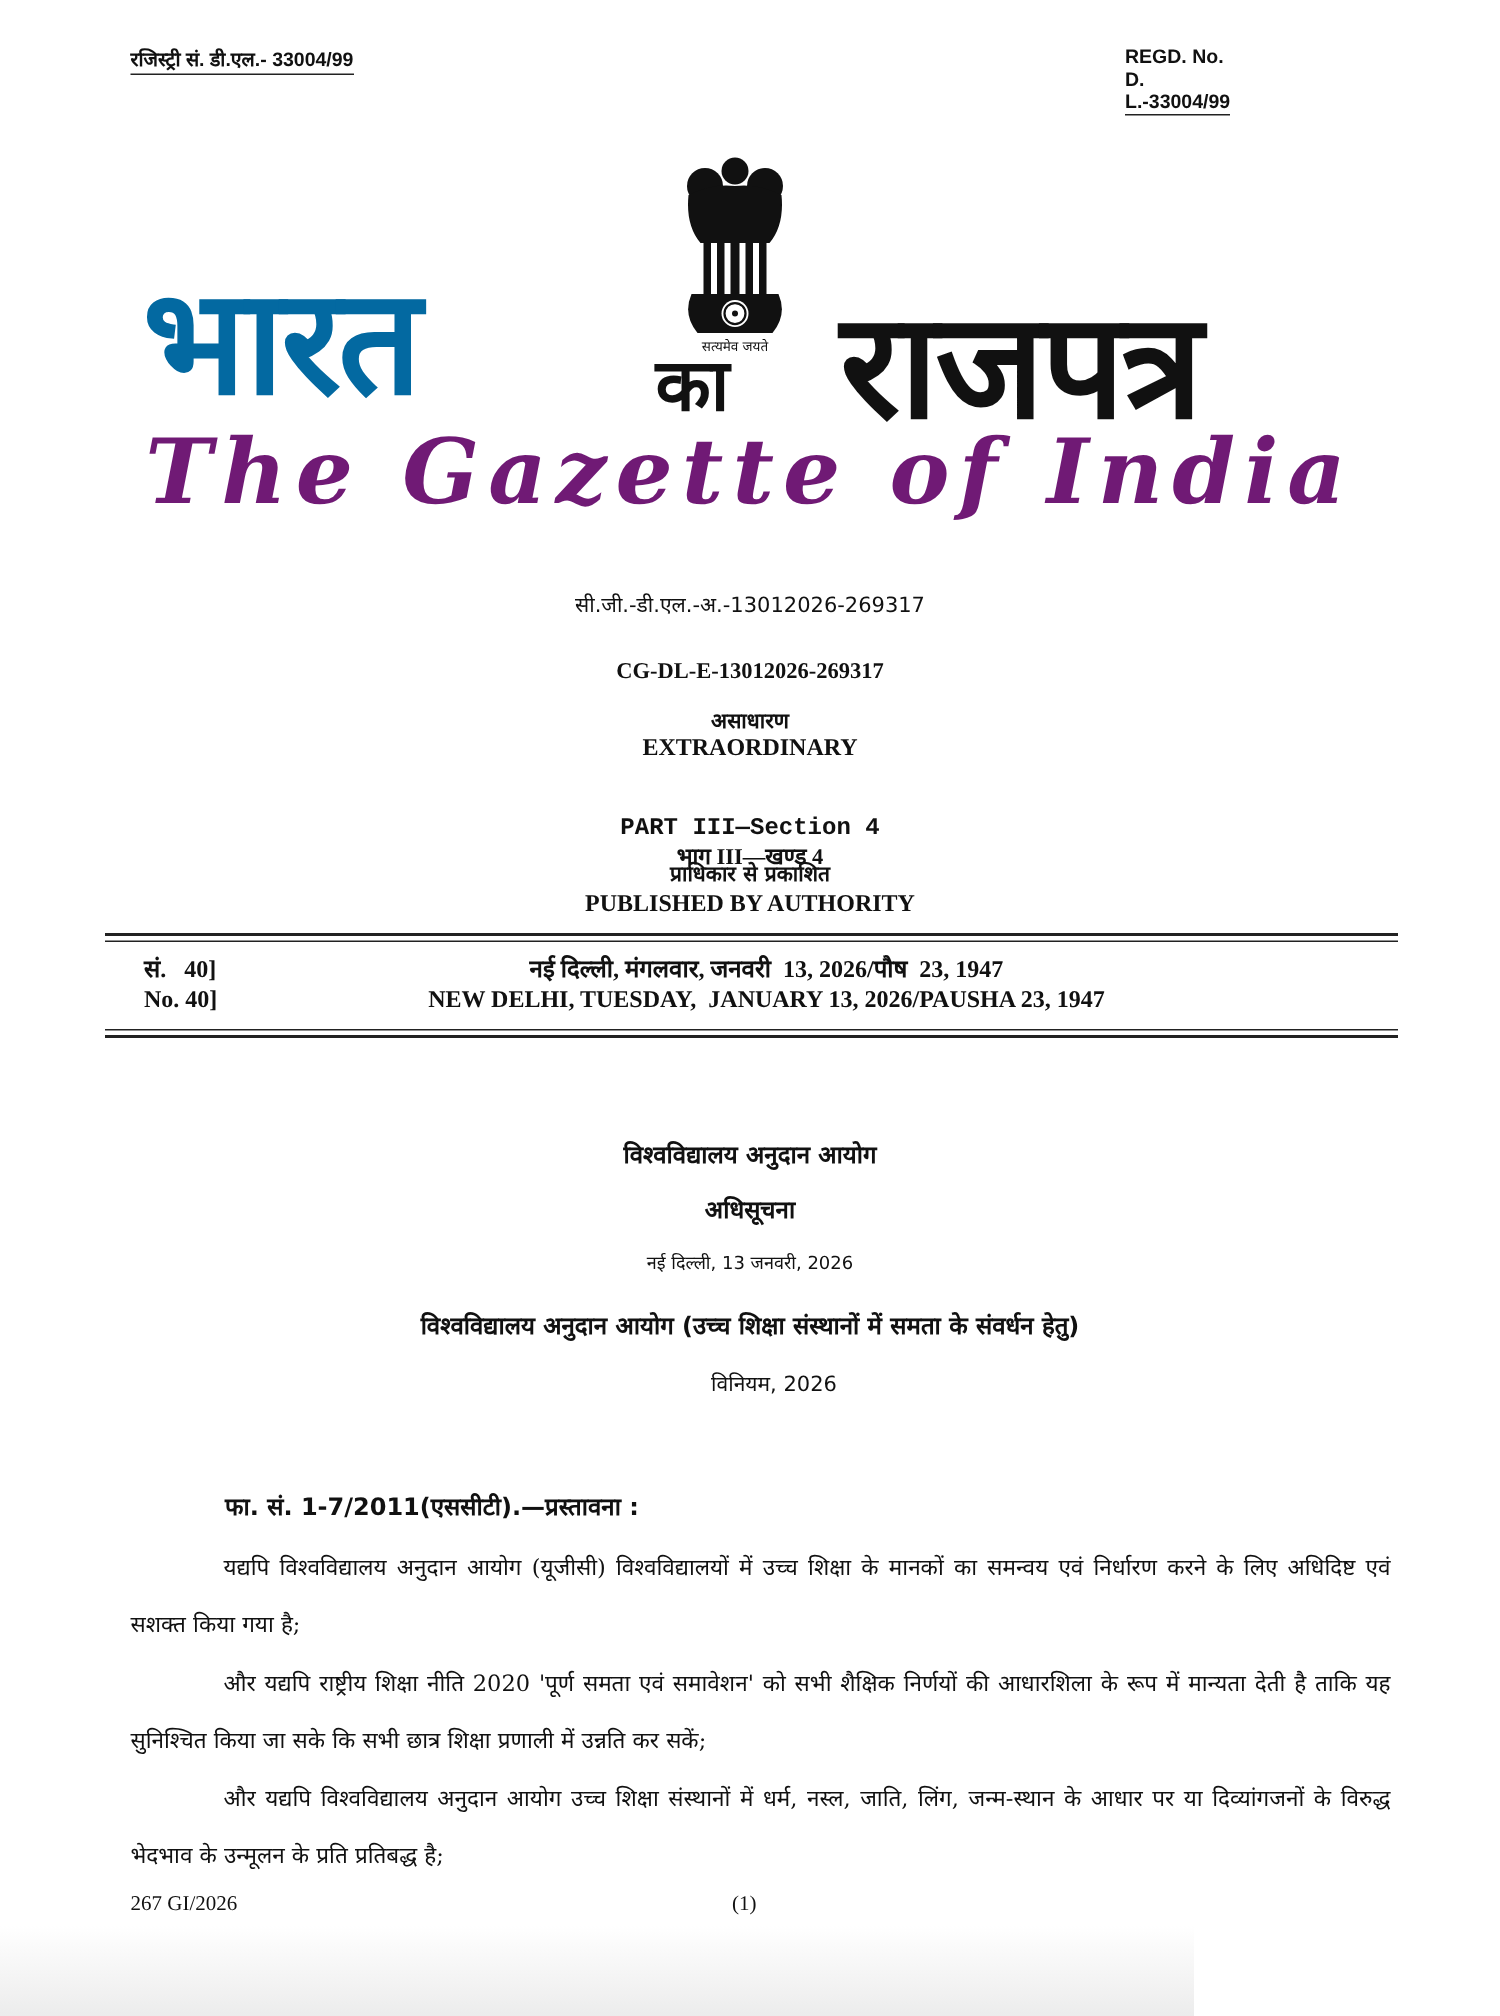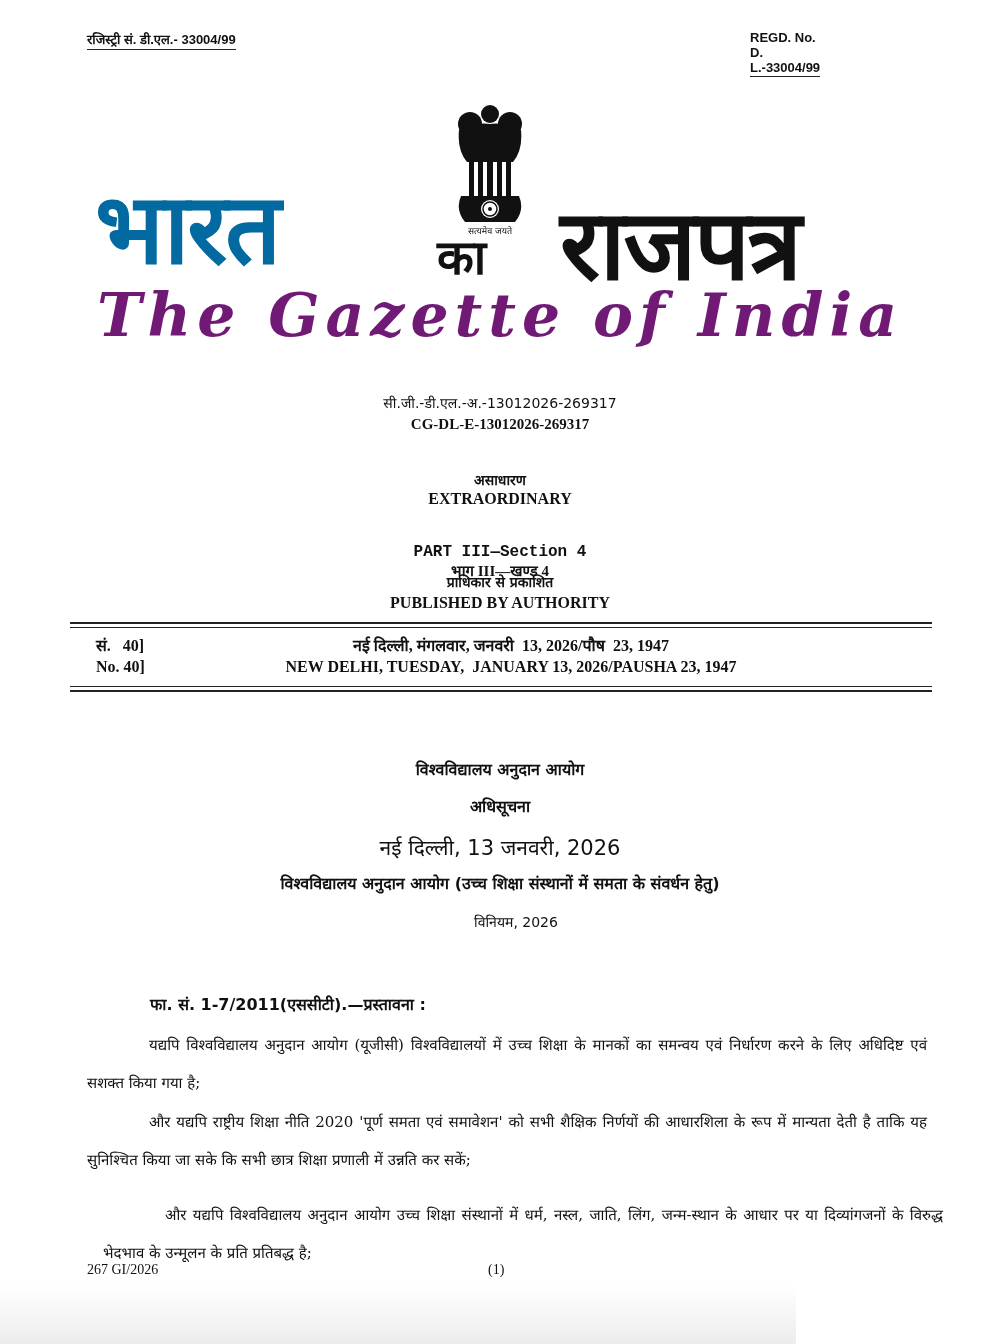"CG-DL-E-13012026-269317" .cg-eng { top: 416px -> 440px }
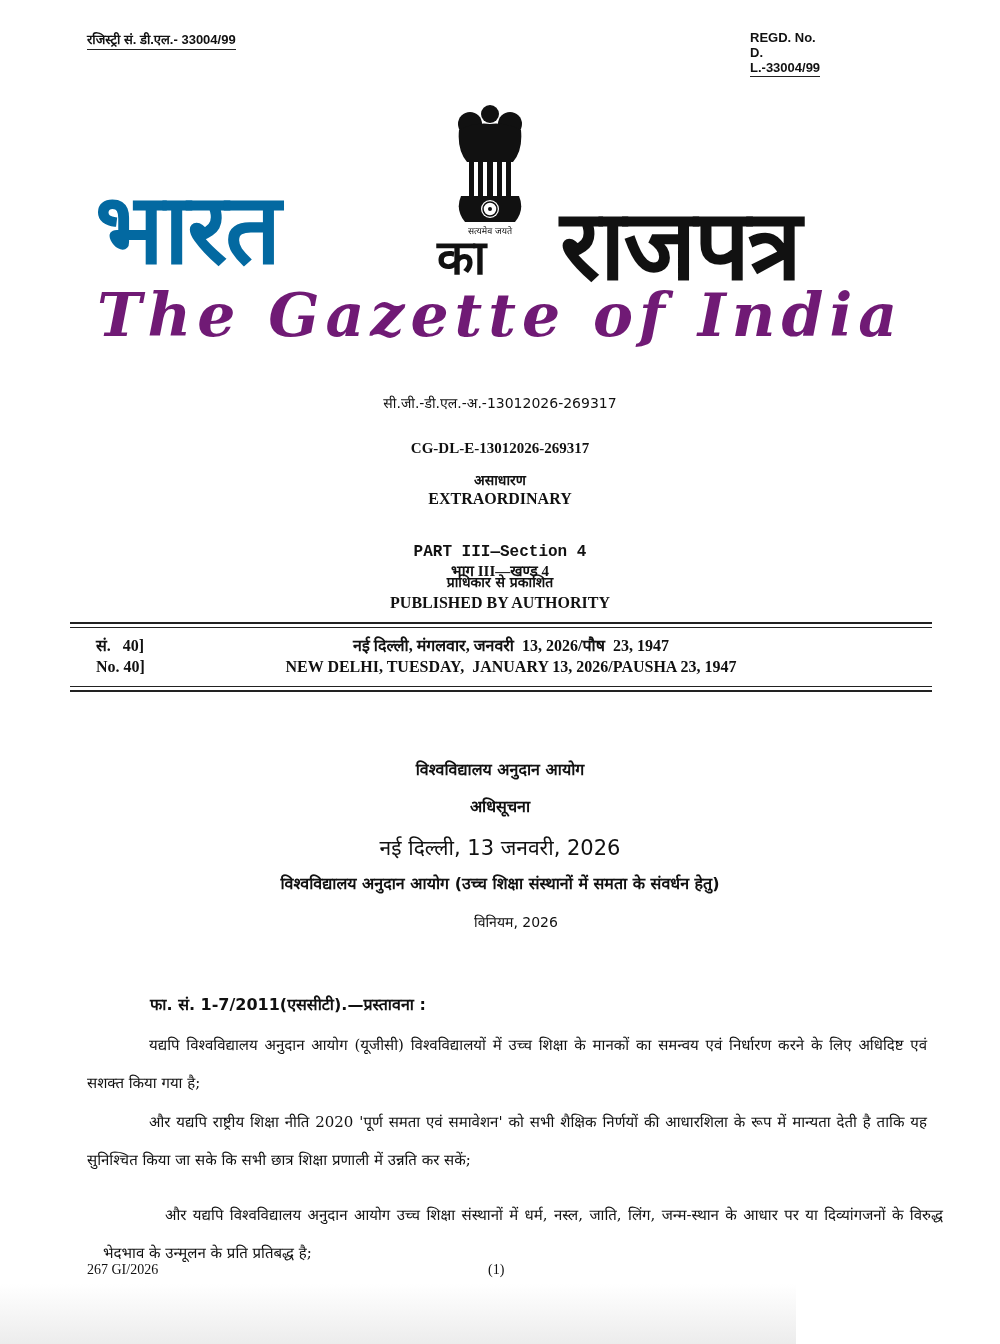"नई दिल्ली, 13 जनवरी, 2026" .n-date { font-size: 21px -> 12px }
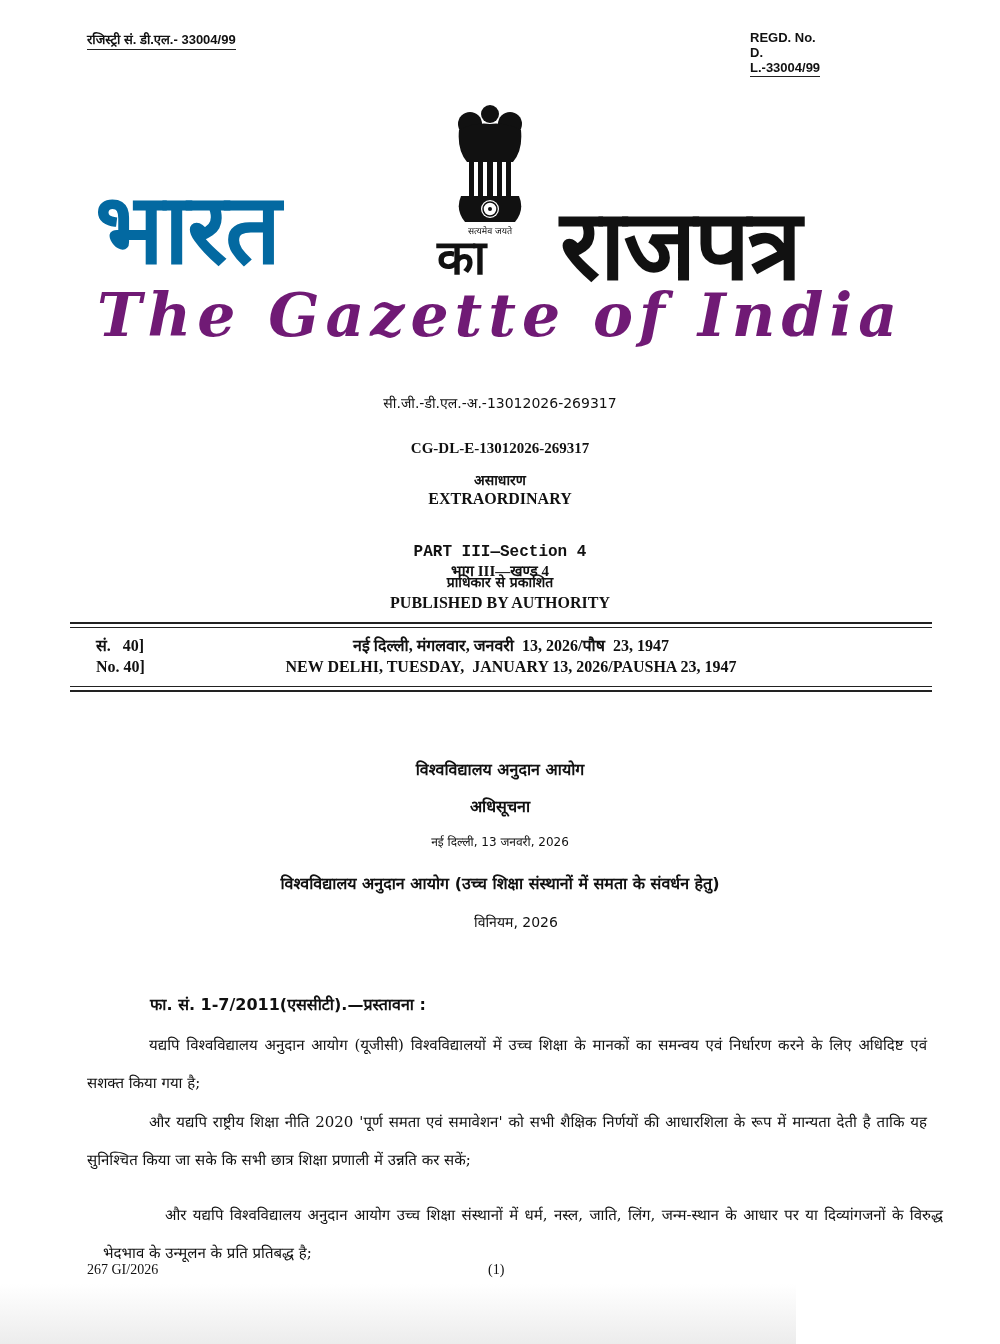"और यद्यपि विश्वविद्यालय अनुदान आयोग" p.para { margin: 16px -> 0 }
